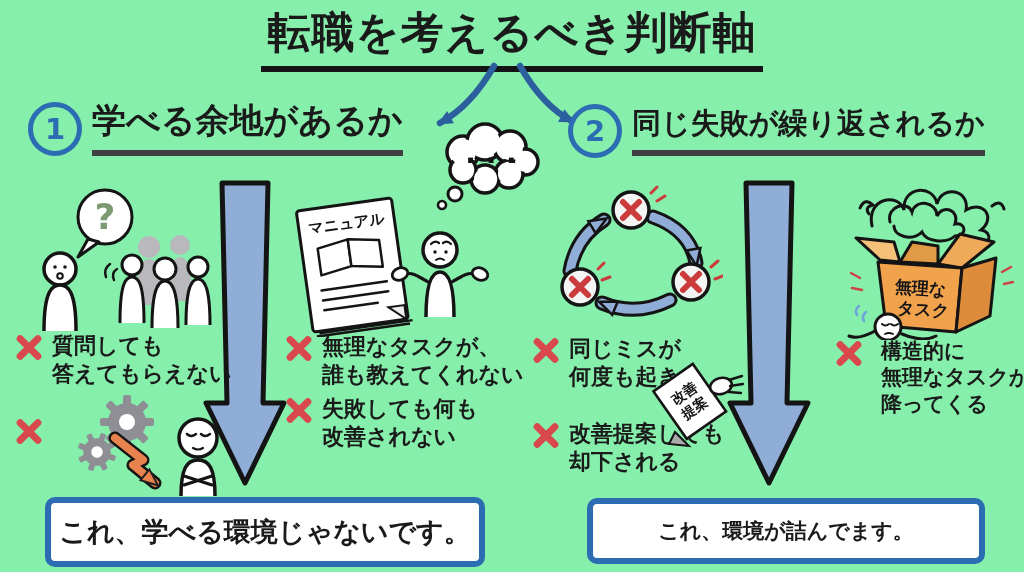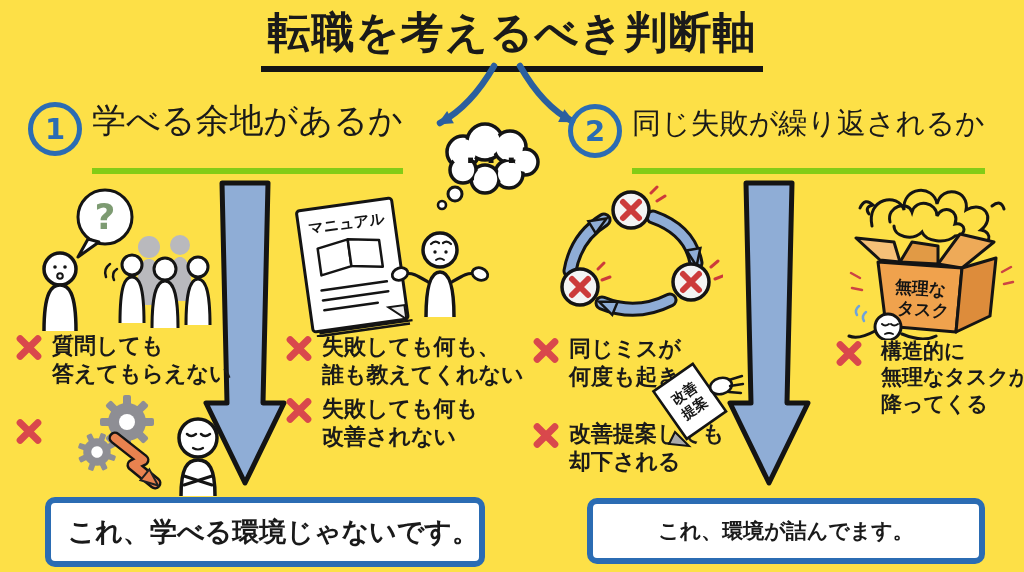"転職を考えるべき判断軸" .canvas { background: #fde047 -> #86efac }
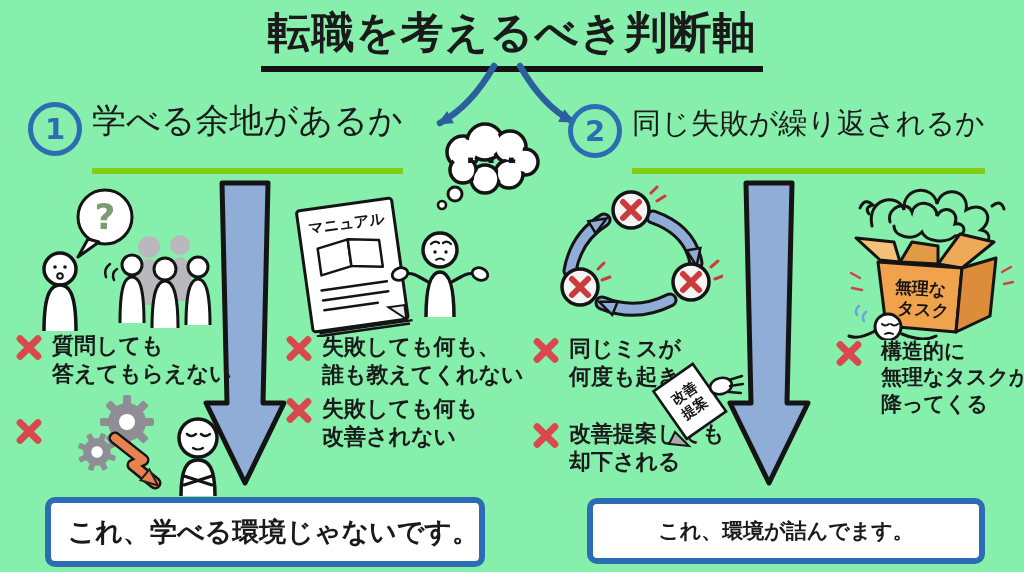"学べる余地があるか" .heading-text { border-bottom: 6px solid #84cc16 -> 6px solid #404040; font-weight: normal -> bold; padding-bottom: 24px -> 6px }
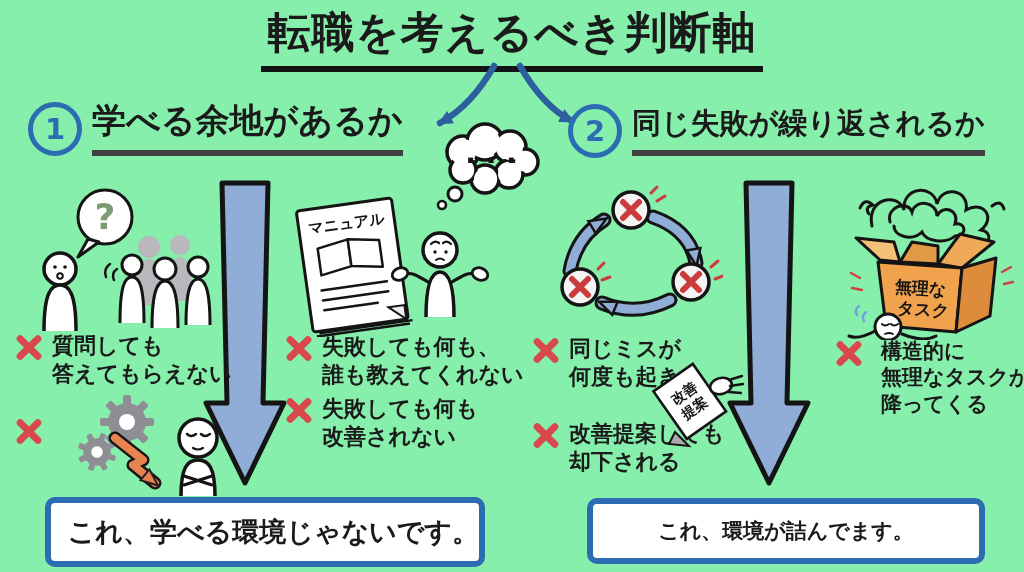"失敗しても何も、" div { text: 失敗しても何も -> 無理なタスクが }
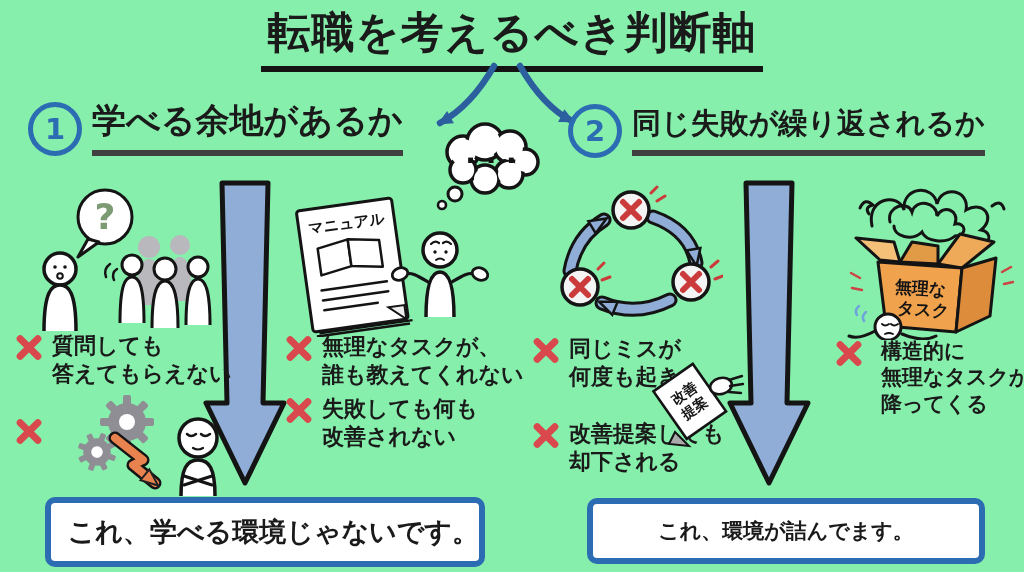"これ、学べる環境じゃないです。" .conclusion.c1 { justify-content: flex-end -> none }
